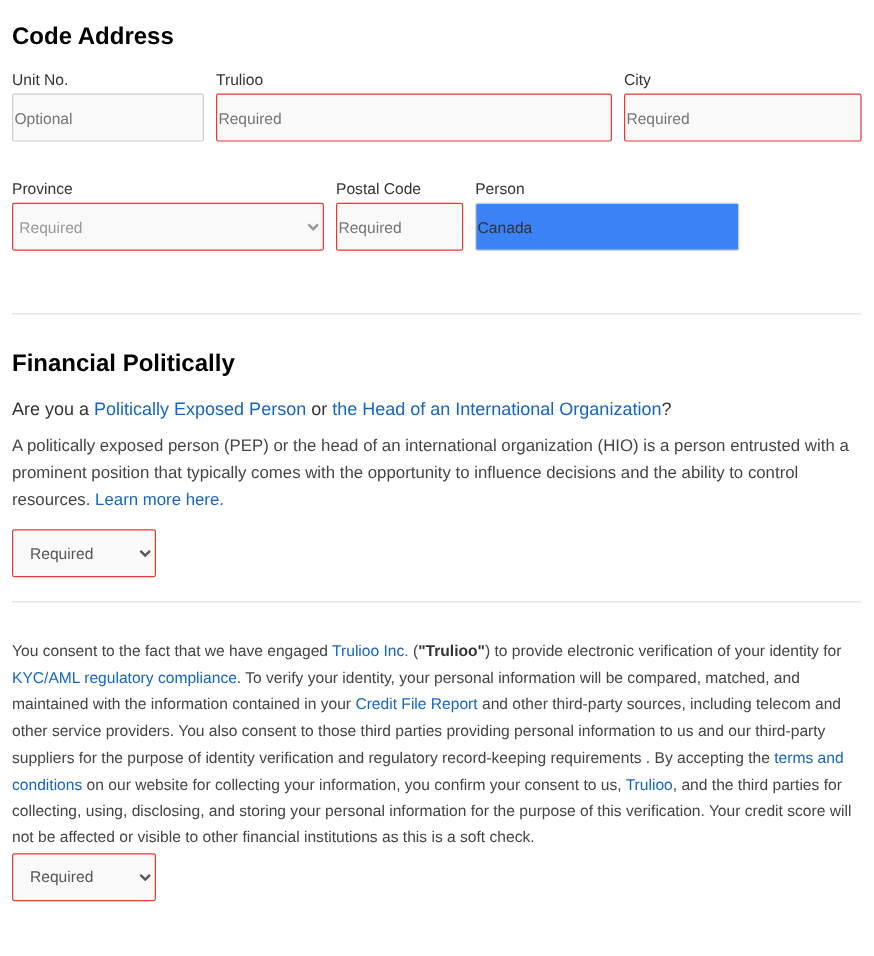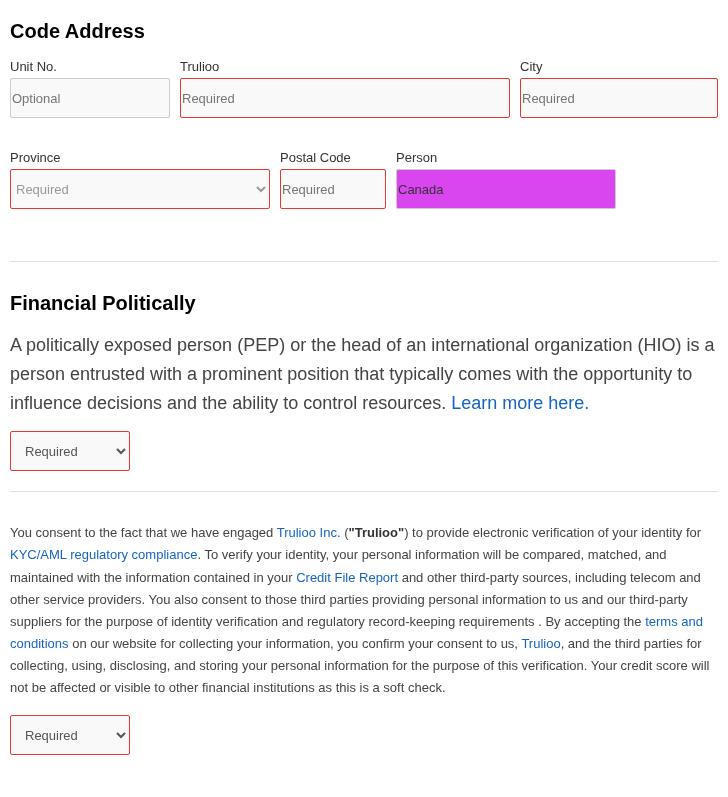"Canada" input.optional-border { background: #d946ef -> #3b82f6 }
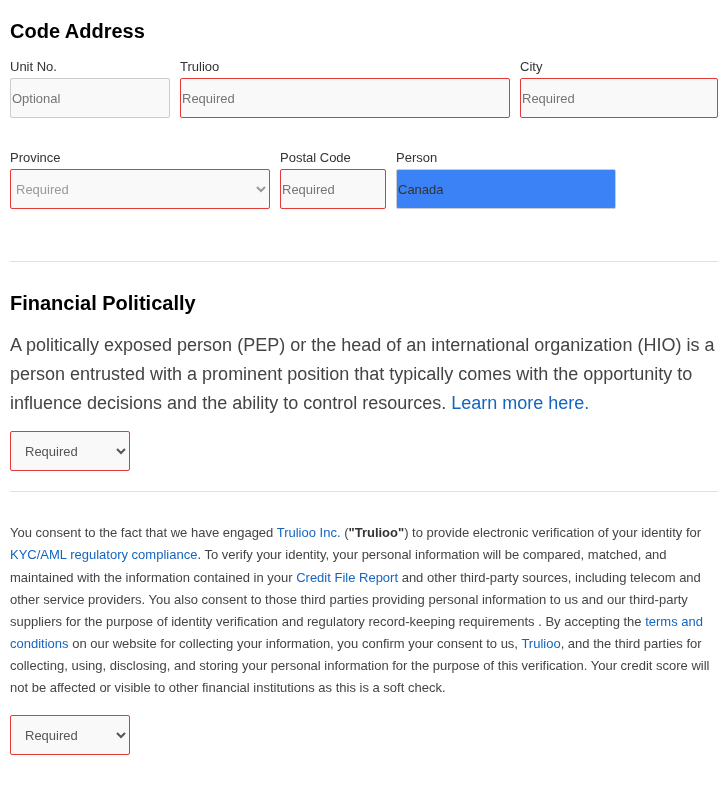"Are you a Politically Exposed" div.pep-question { html: none -> <div> Are you a <span>Politically Exposed Person</span> or <span>the Head of an International Organization</span>? </div> }
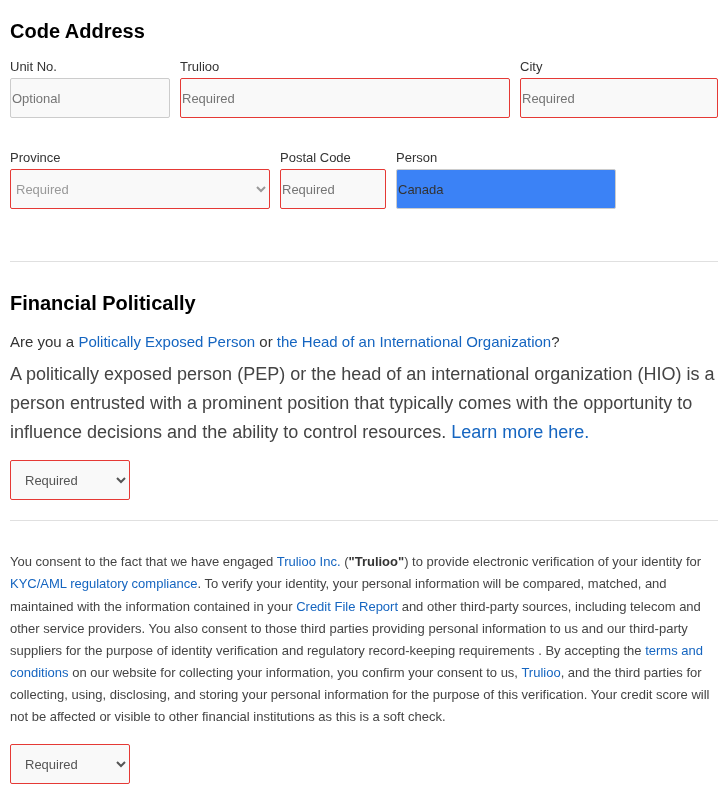"A politically exposed person (PEP)" .pep-description { font-size: 18px -> 14px }
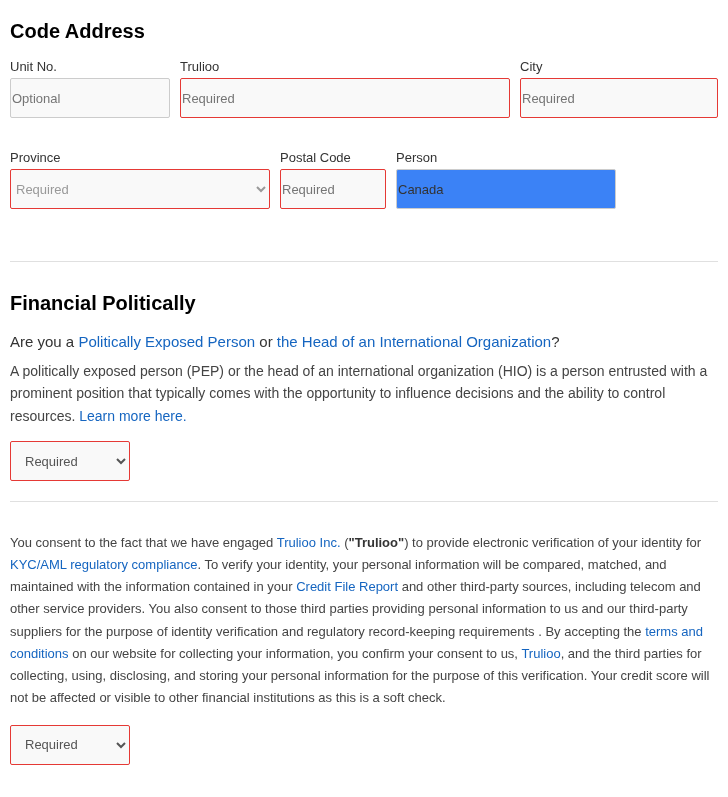"You consent to the fact" .trulioo-body { margin-bottom: 16px -> 2px }
